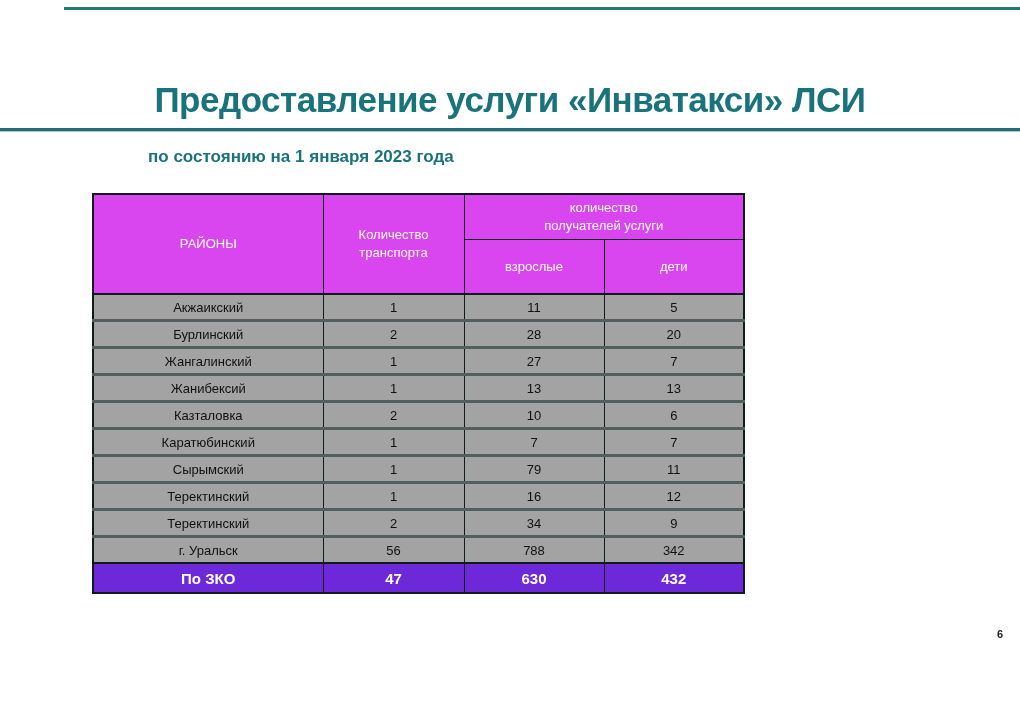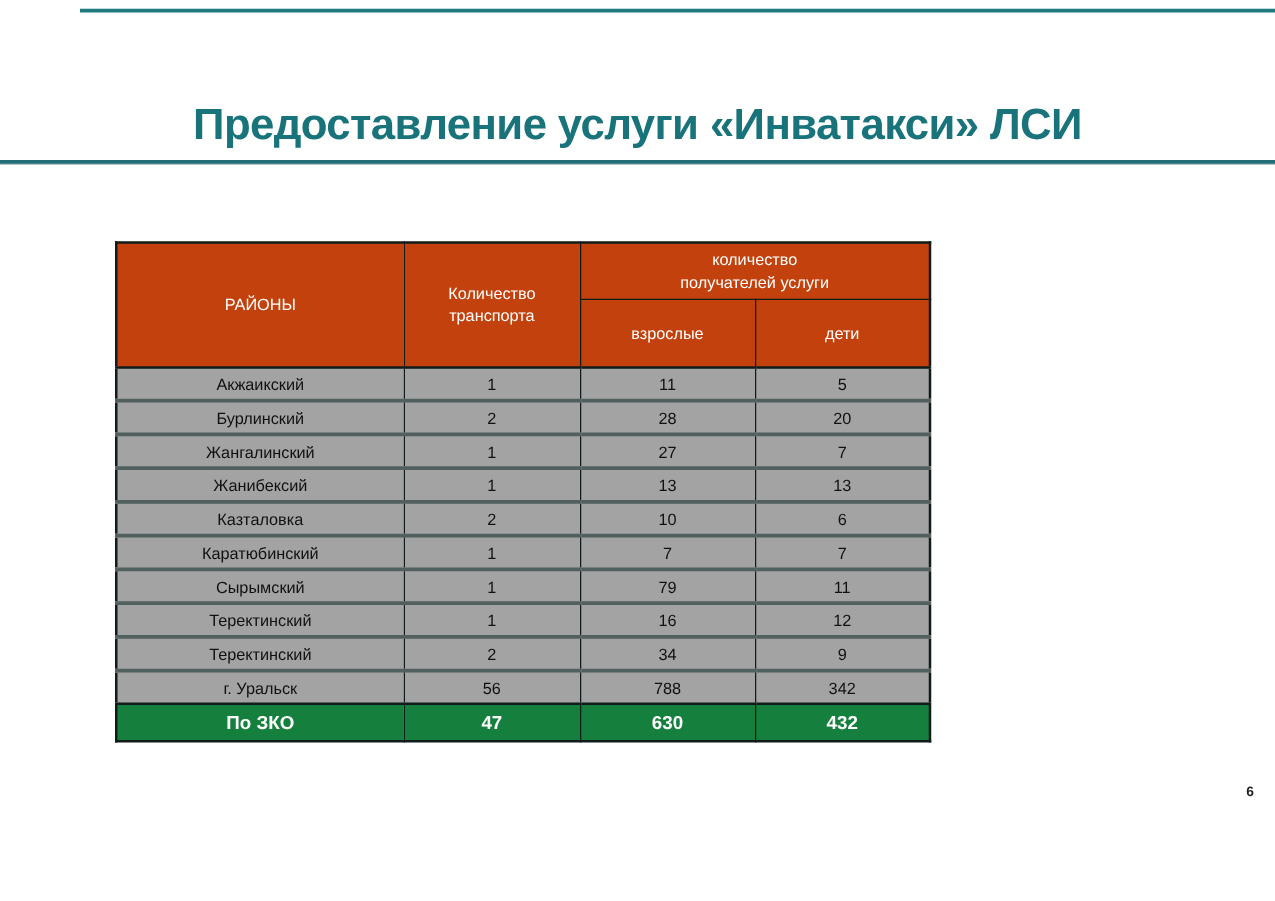"по состоянию на 1 января" div.subtitle { html: none -> <div>по состоянию на 1 января 2023 года</div> }
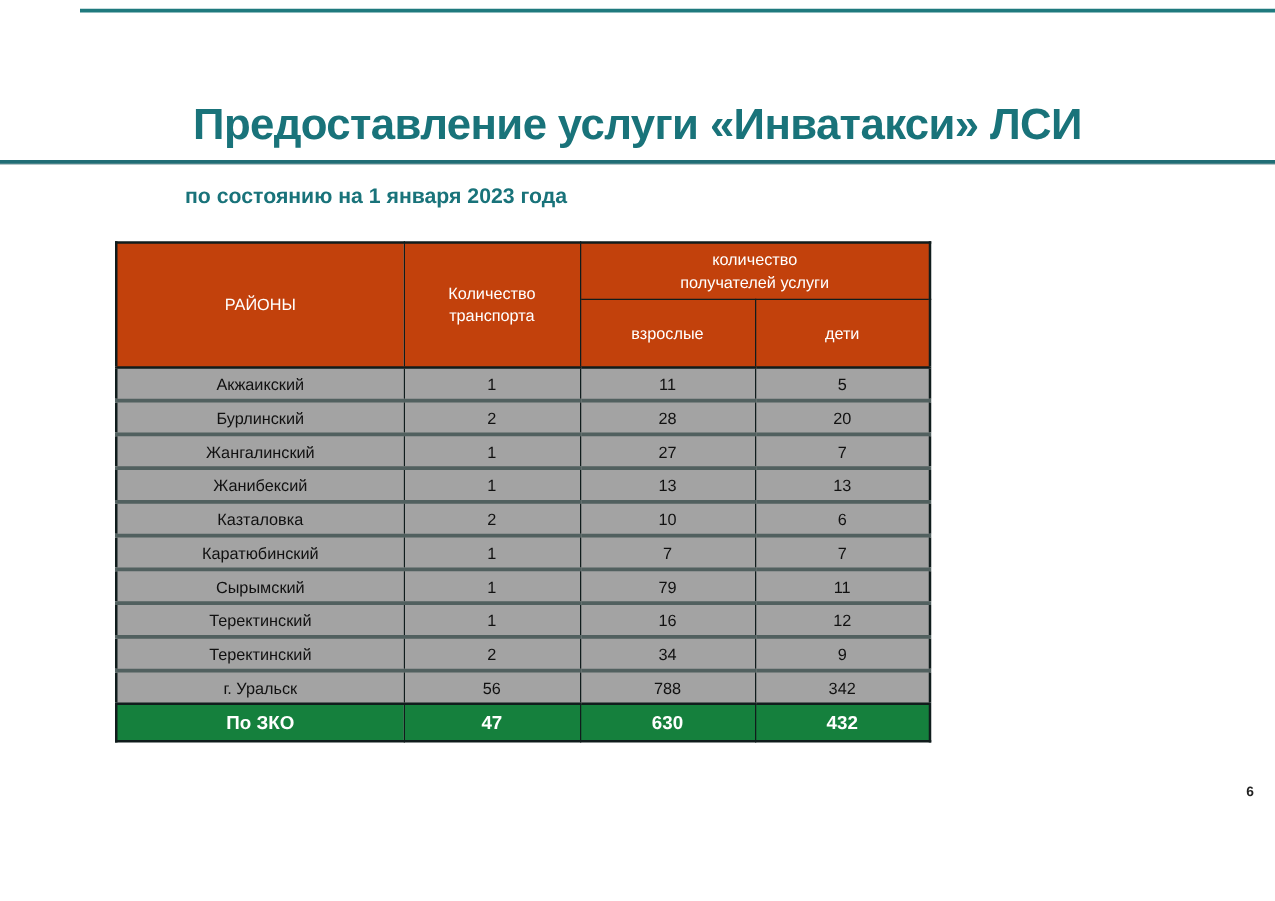"количество получателей услуги" .data thead th { background: #c2410c -> #d946ef }
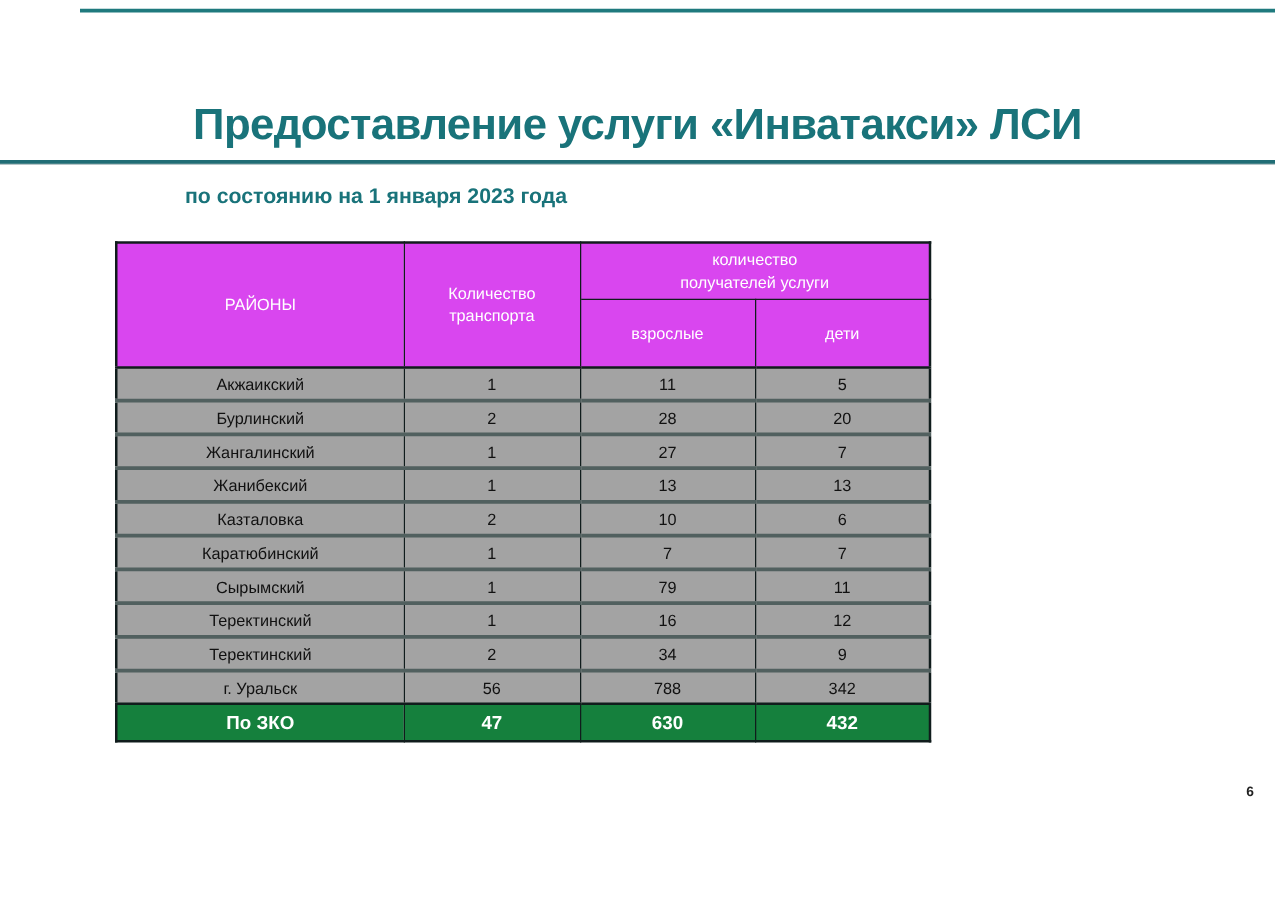"По ЗКО" .data tr.total td { background: #15803d -> #6d28d9 }
